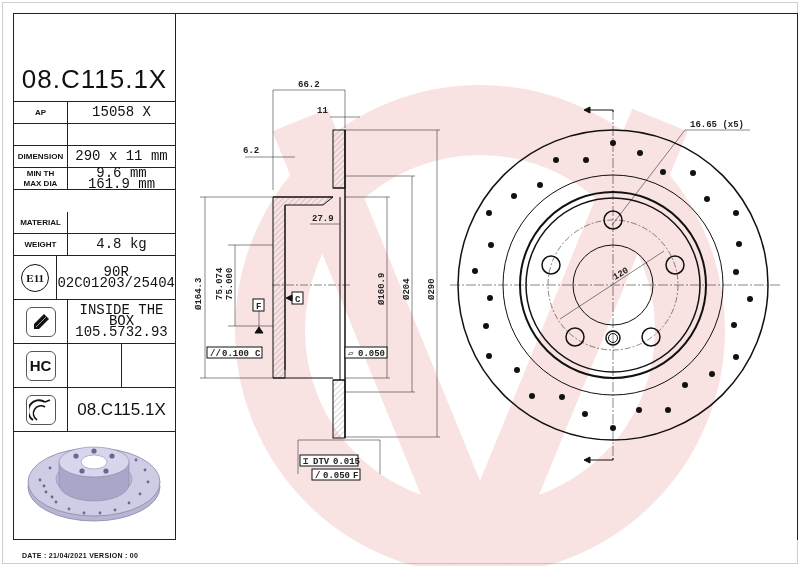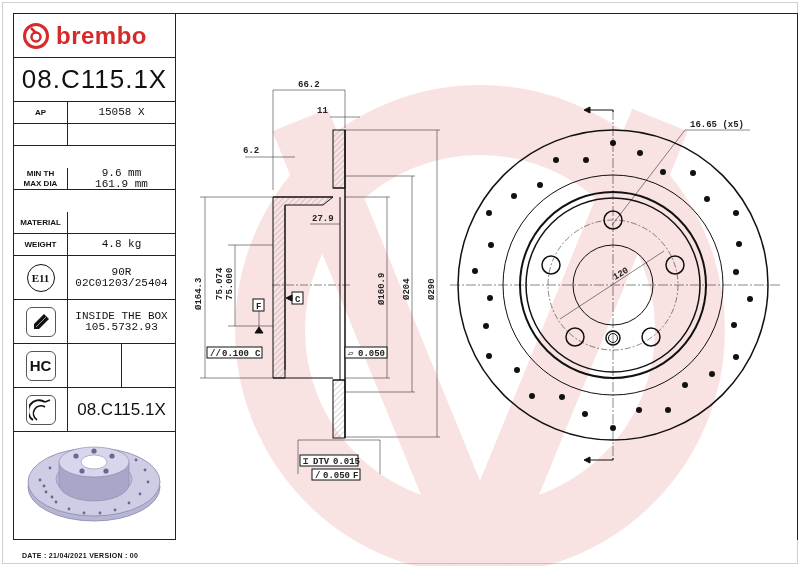"brembo" div.logo { html: <div> <svg> <circle></circle> <circle></circle> <line></line> </svg> <span>brembo</span> </div> -> none }
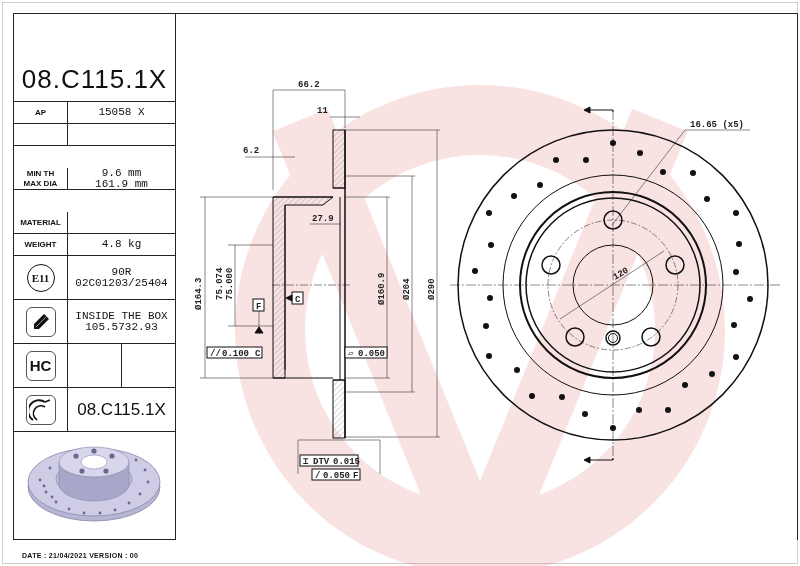"15058 X" .cell-r { font-size: 11px -> 14px }
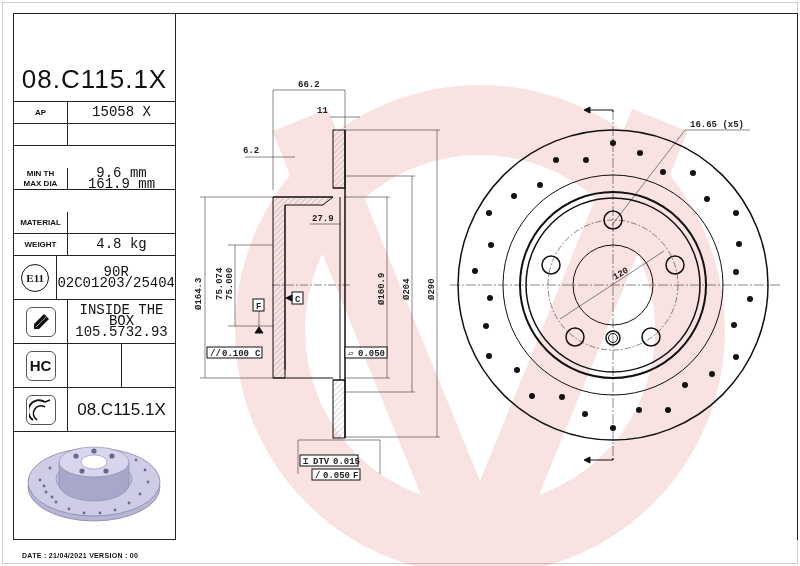"DIMENSION" div.row { html: none -> <div> <div>DIMENSION</div> <div>290 x 11 mm</div> </div> }
